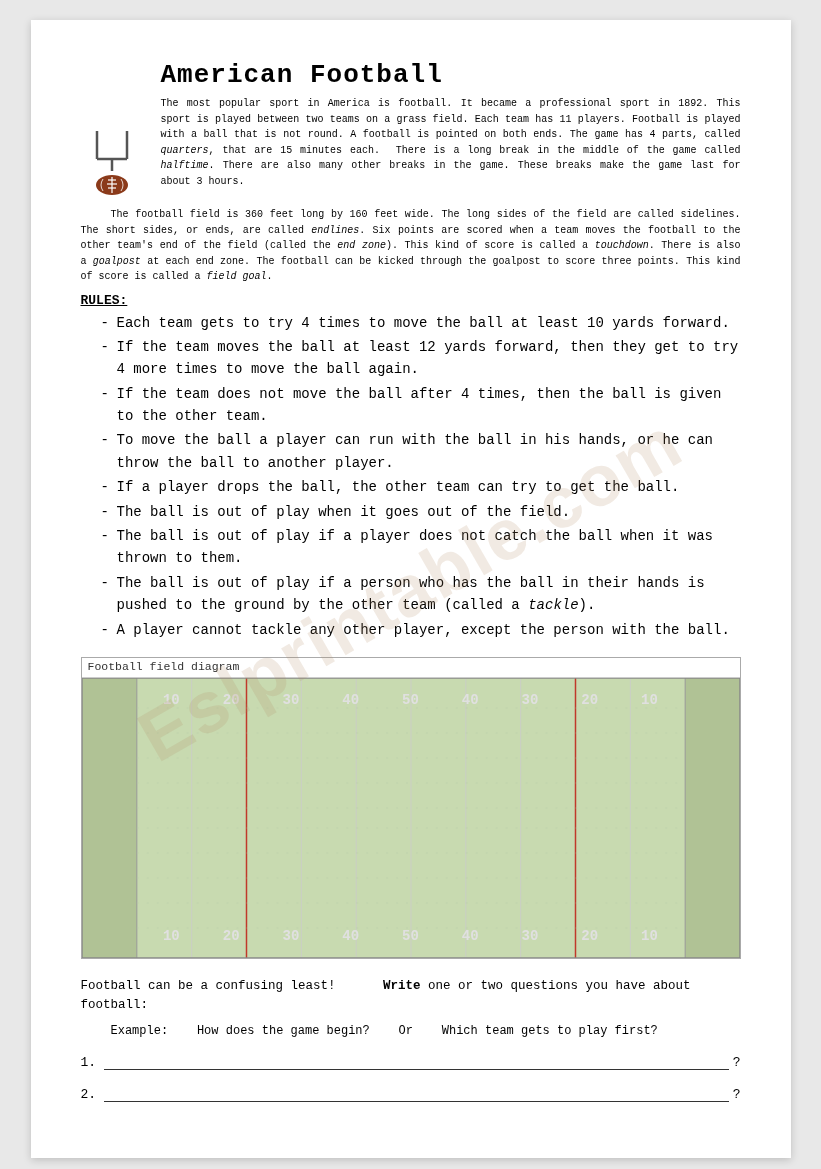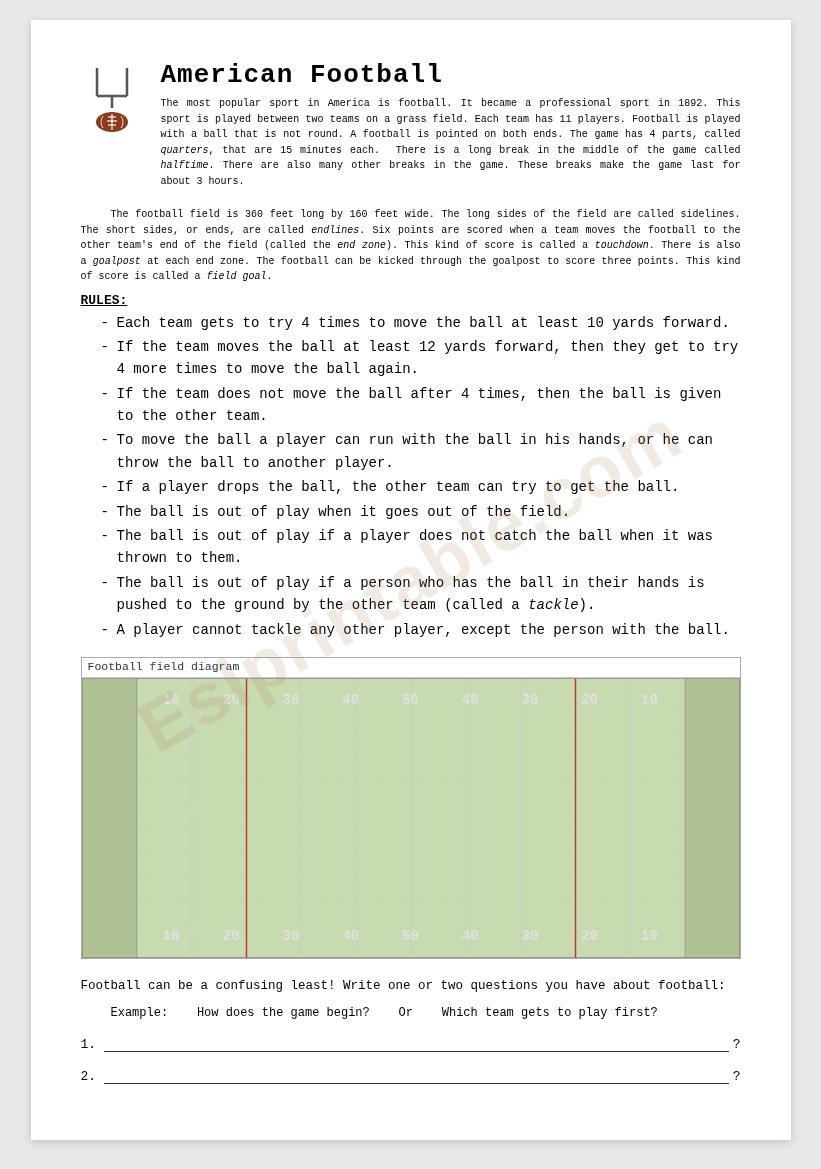"American Football" .header { align-items: flex-start -> flex-end }
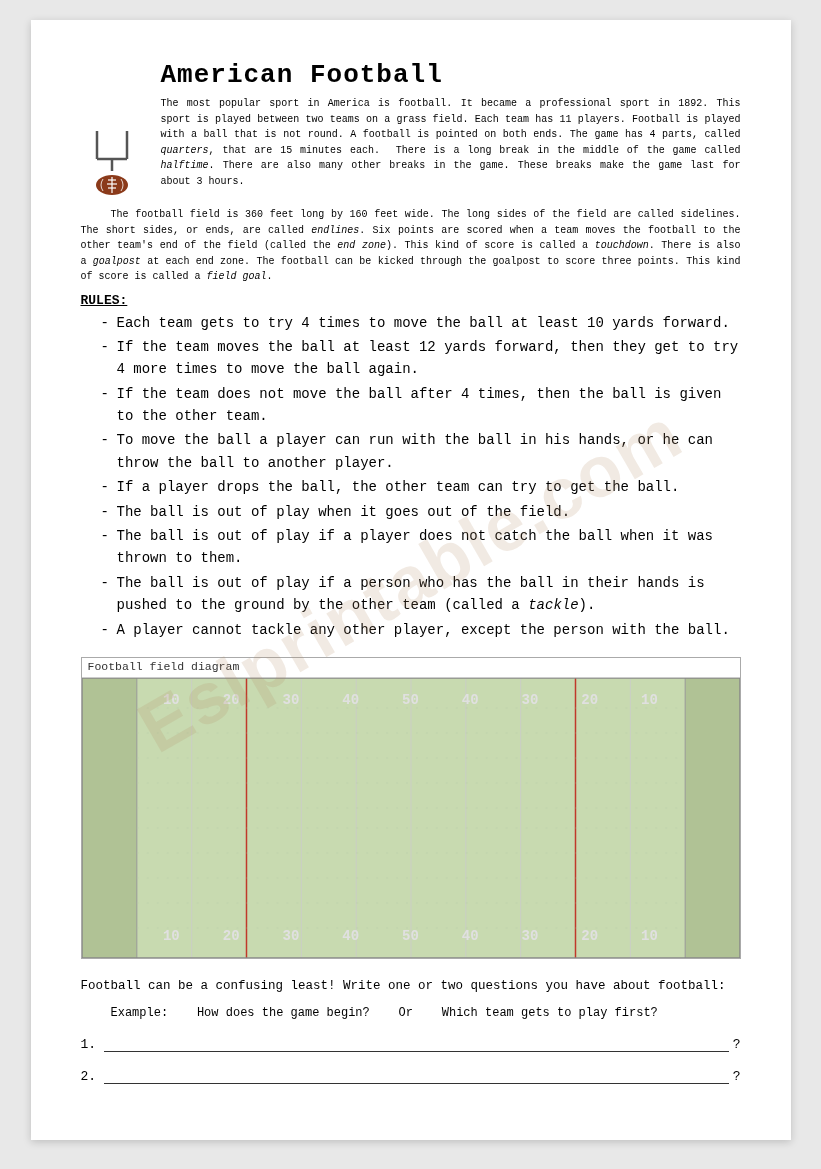"Write" .bottom-prompt strong { font-weight: normal -> bold; margin-left: none -> 40px }
